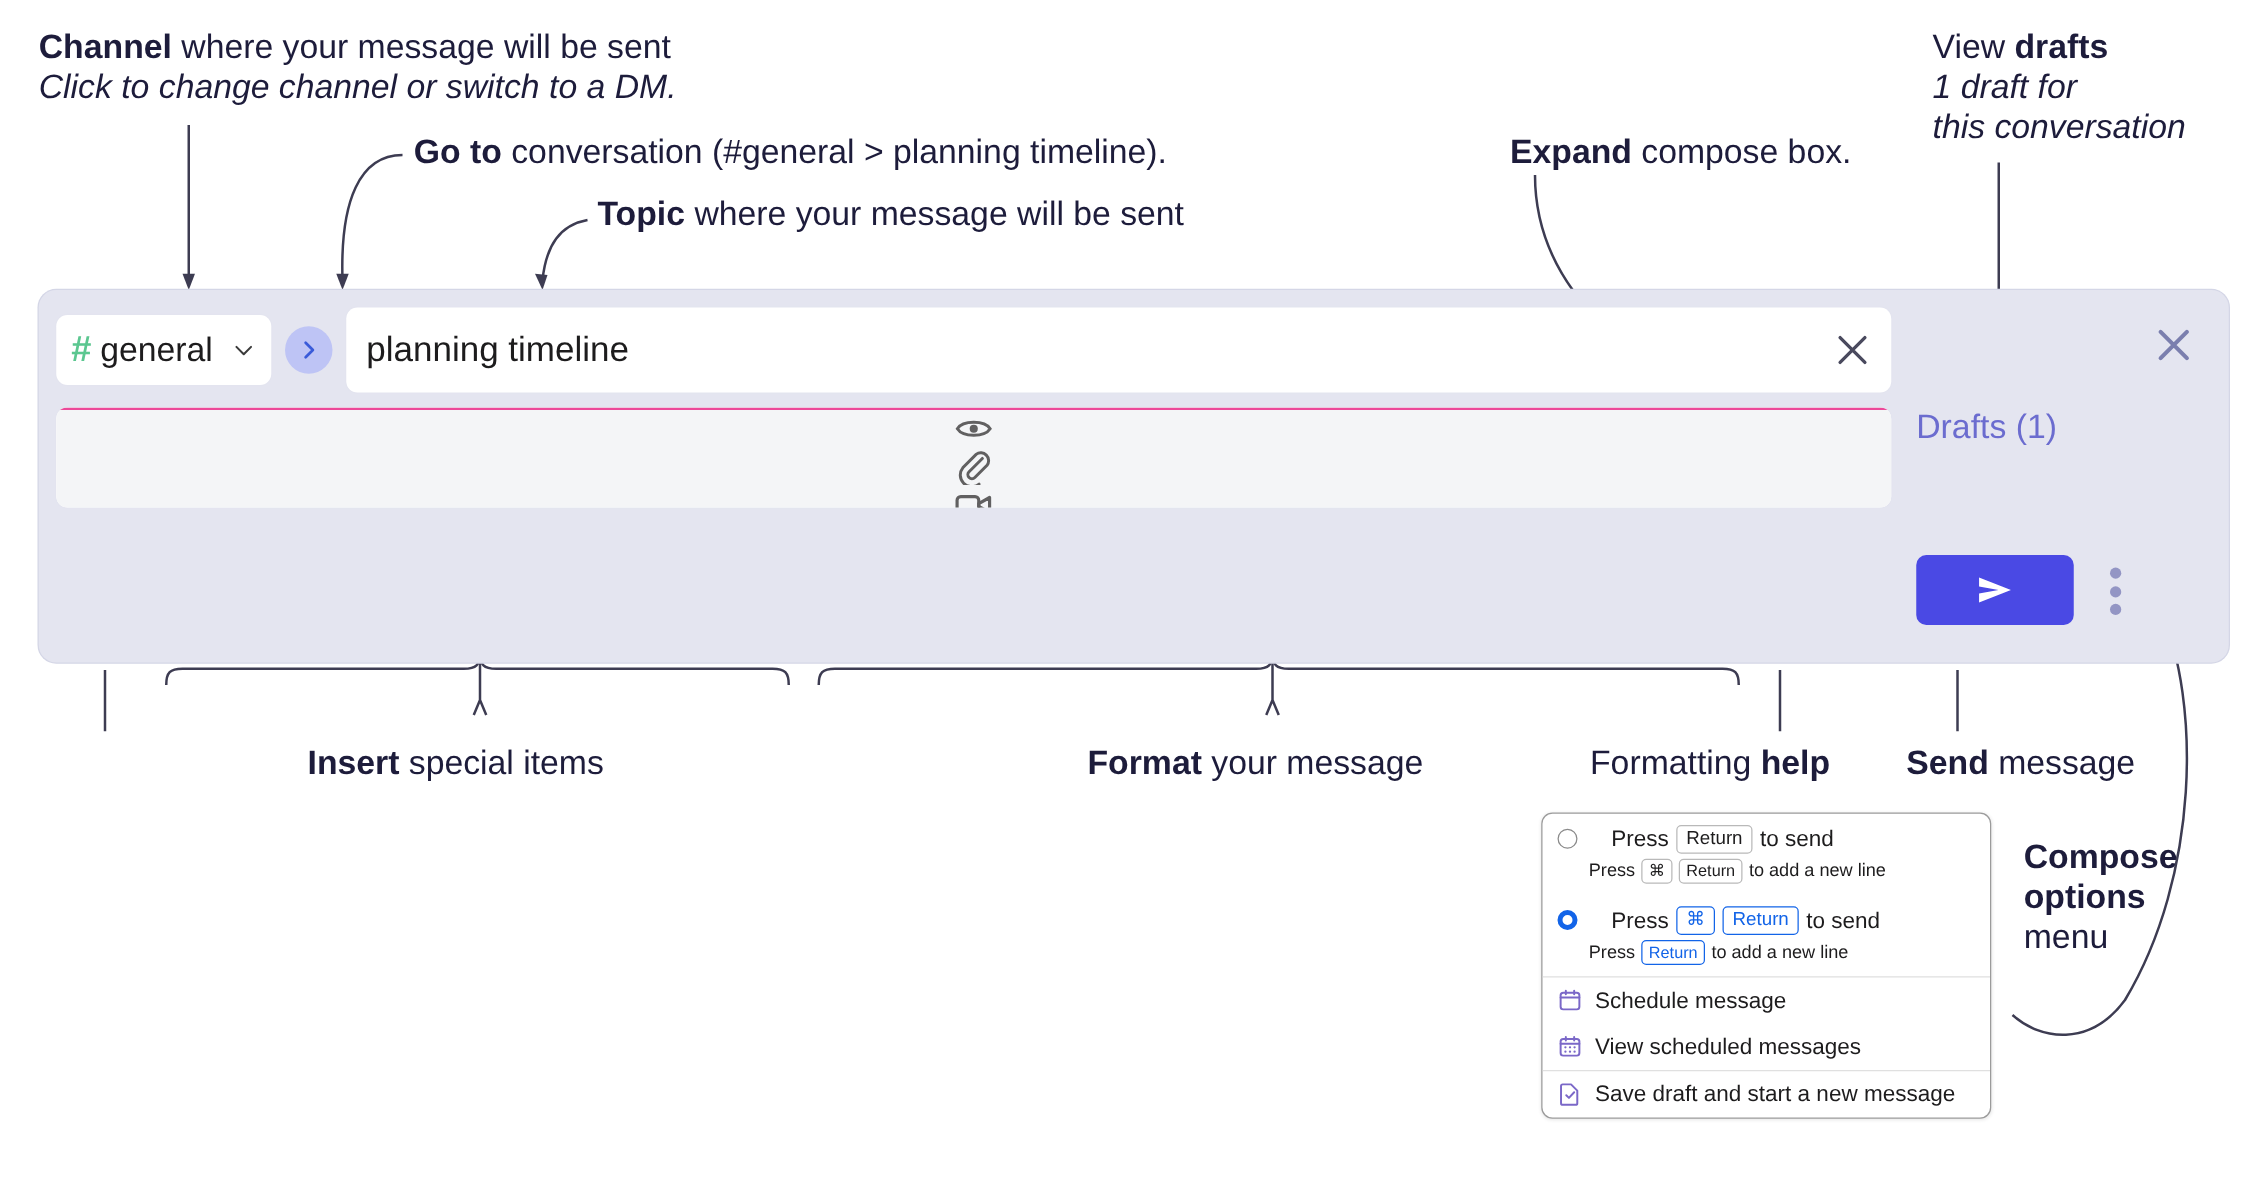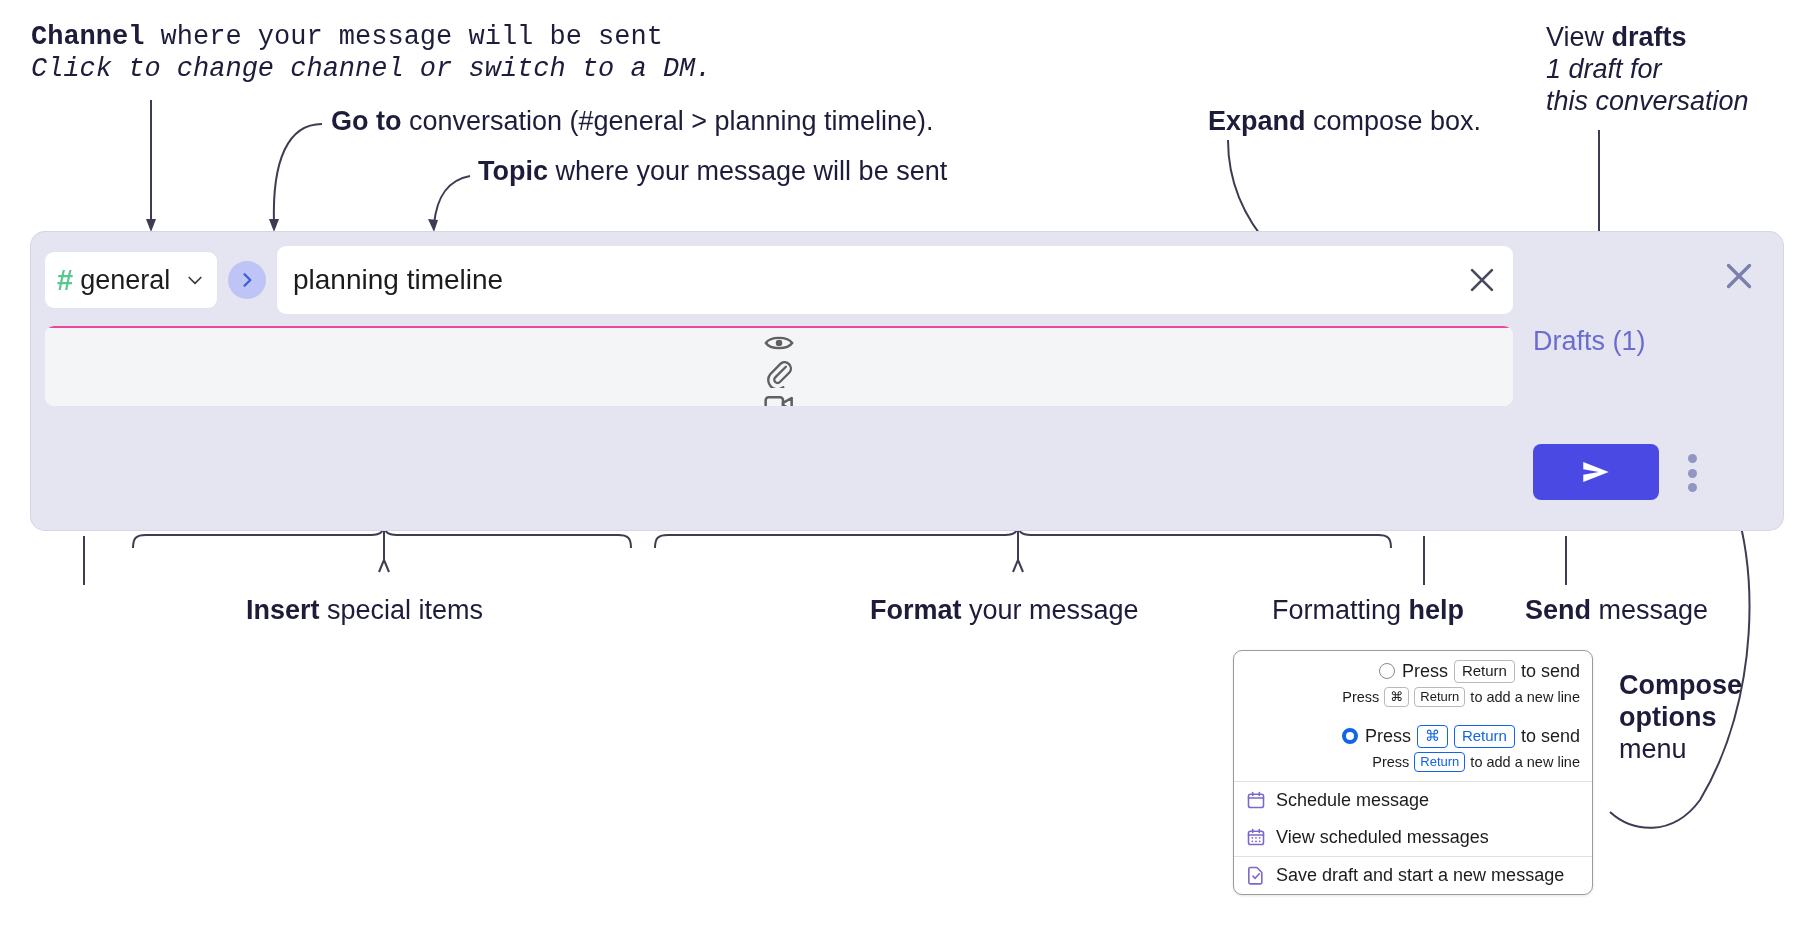"Channel where your message will" div.anno { font-family: Liberation Mono, monospace -> none }
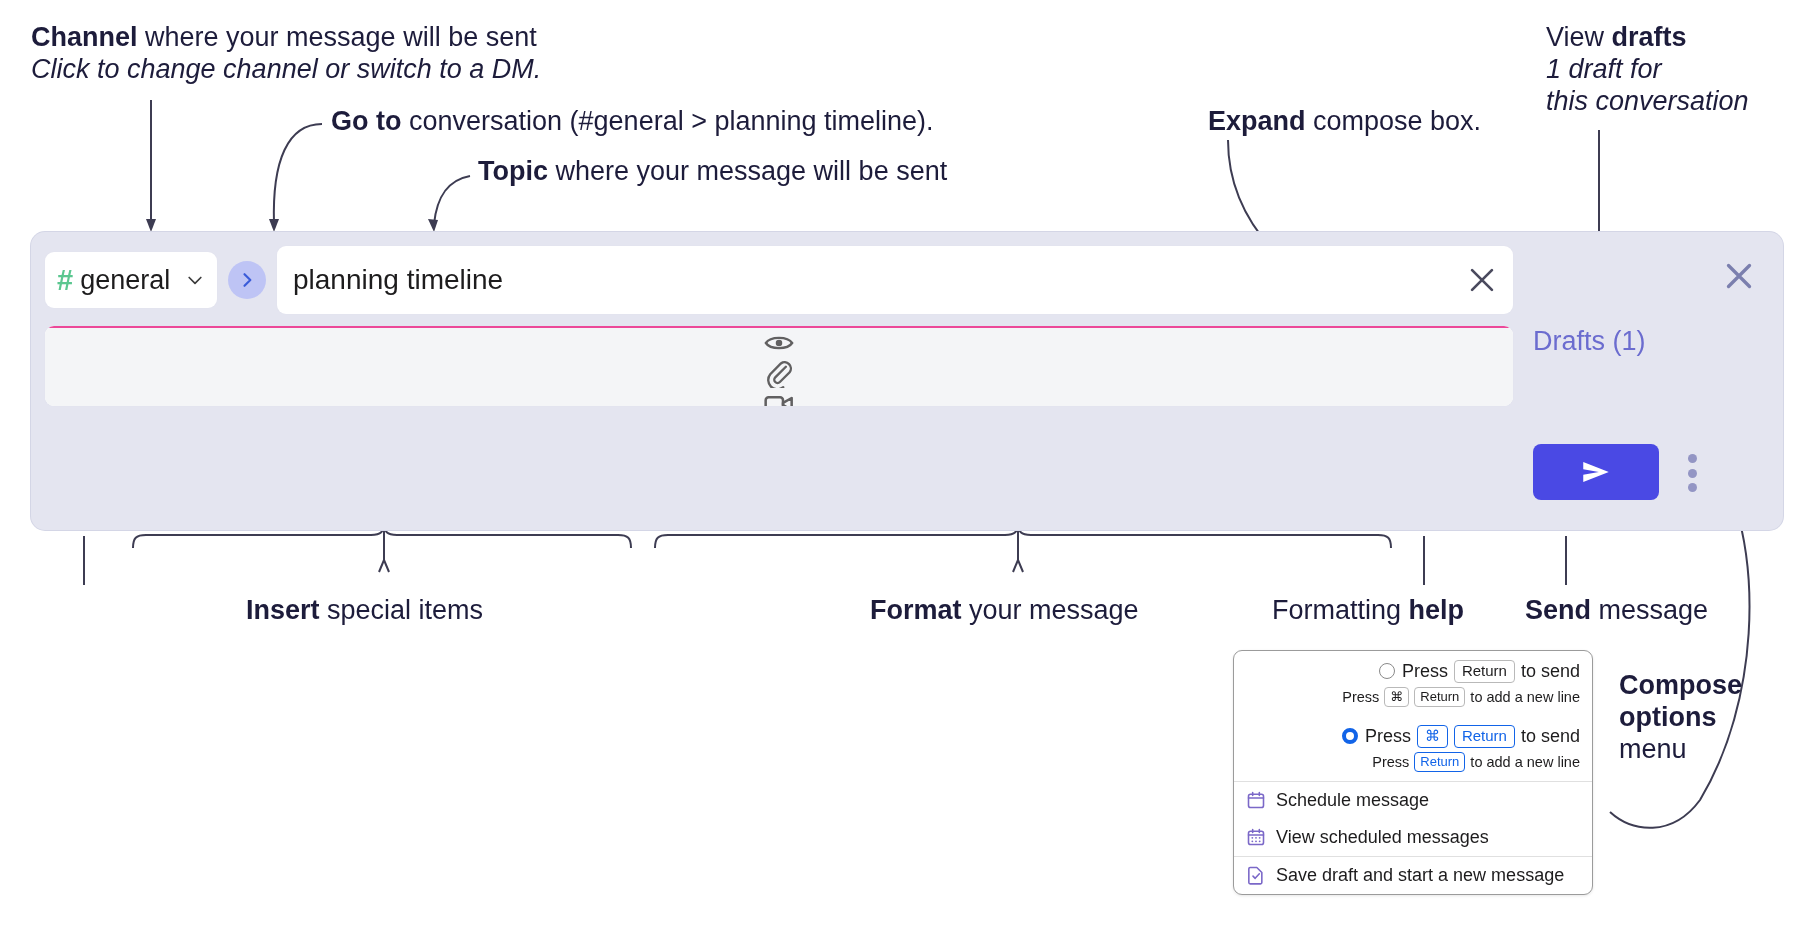"Press" .menu-opt { gap: 7px -> 27px; justify-content: flex-end -> none }
